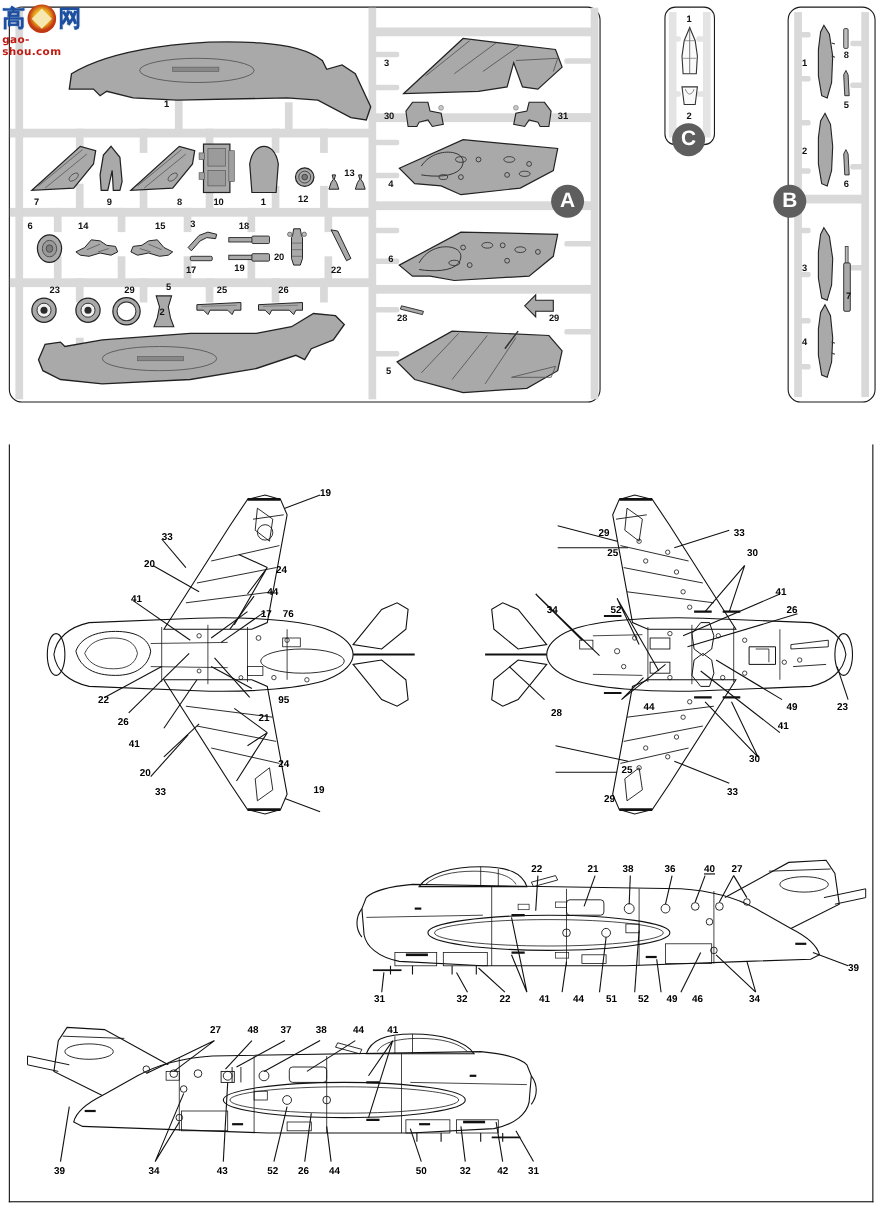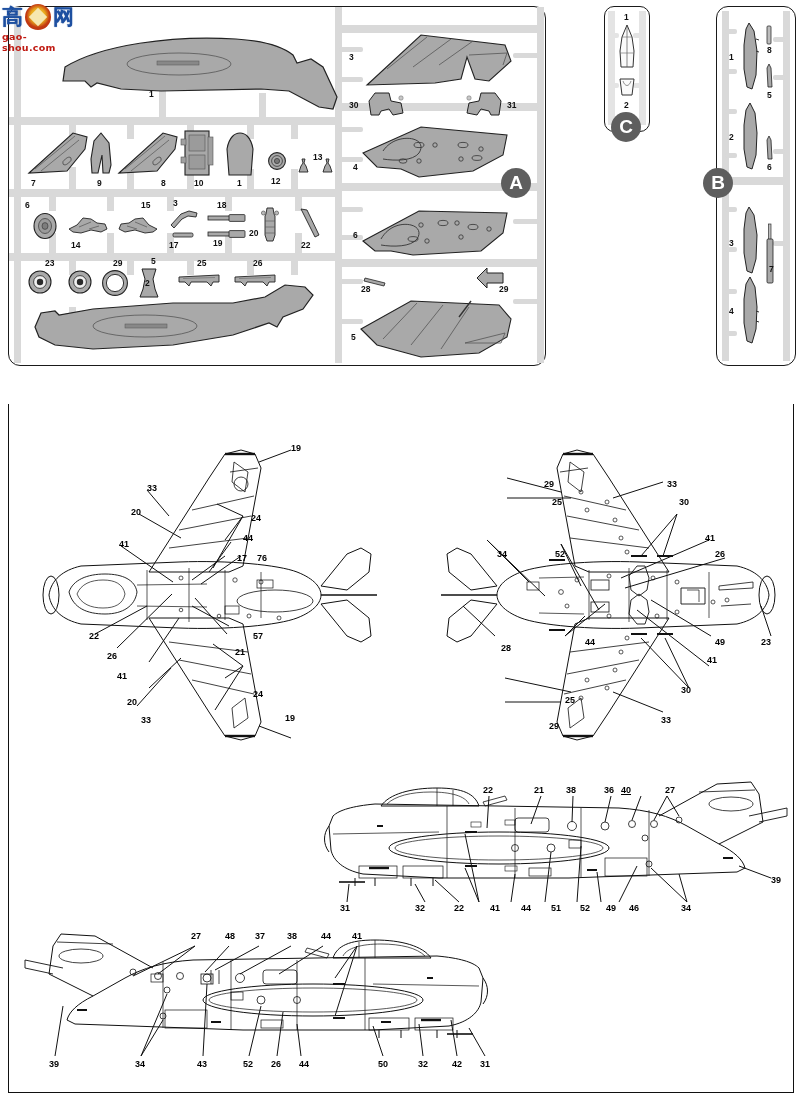"14" div.pl { margin-top: 40px -> none }
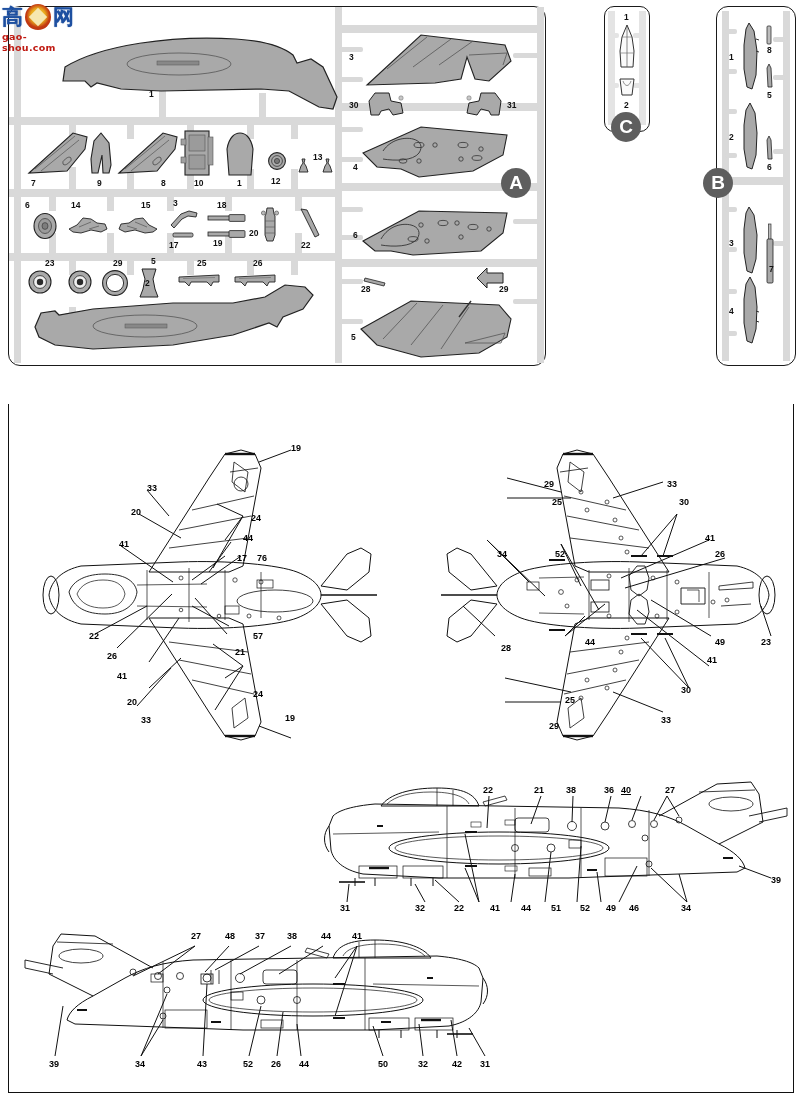"57" div.cn { text: 57 -> 95 }
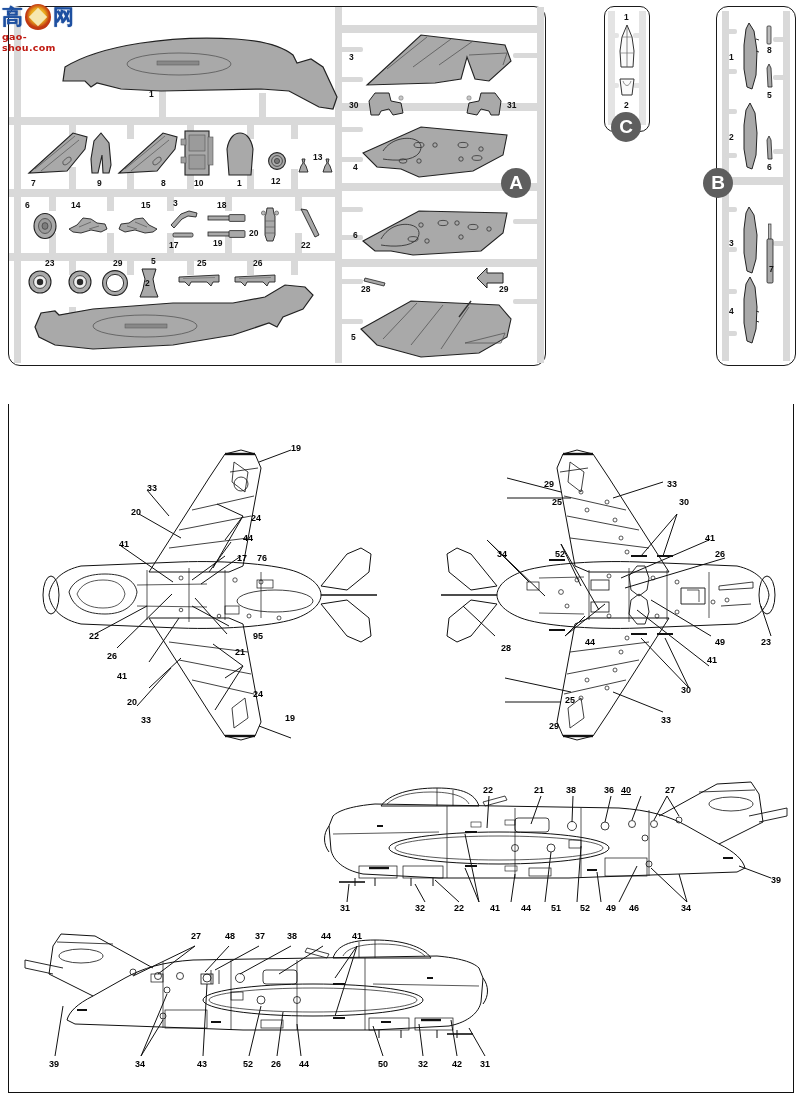"40" div.cn { left: 612px -> 631px }
